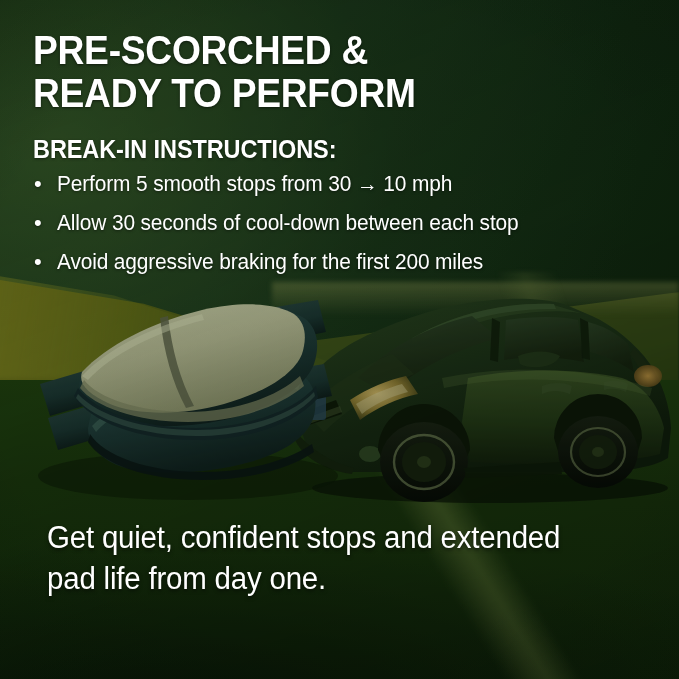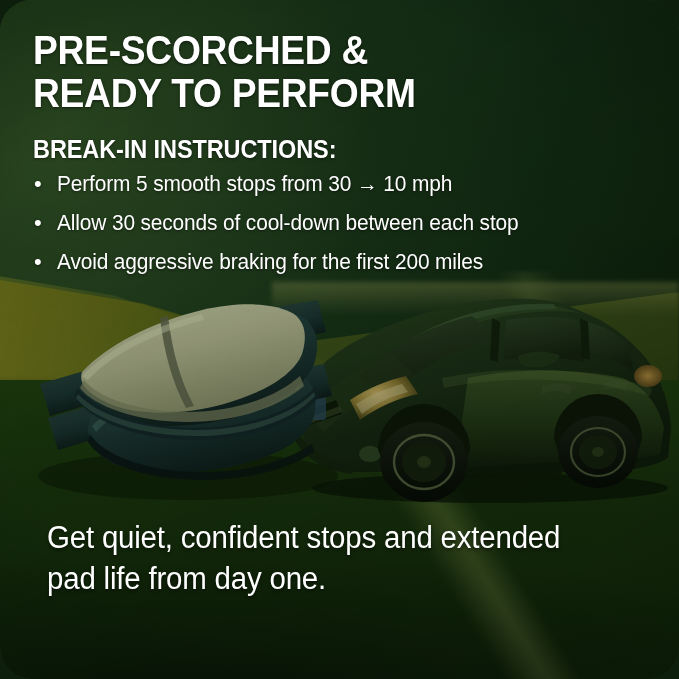"PRE-SCORCHED &" #poster { border-radius: 32px -> none }
